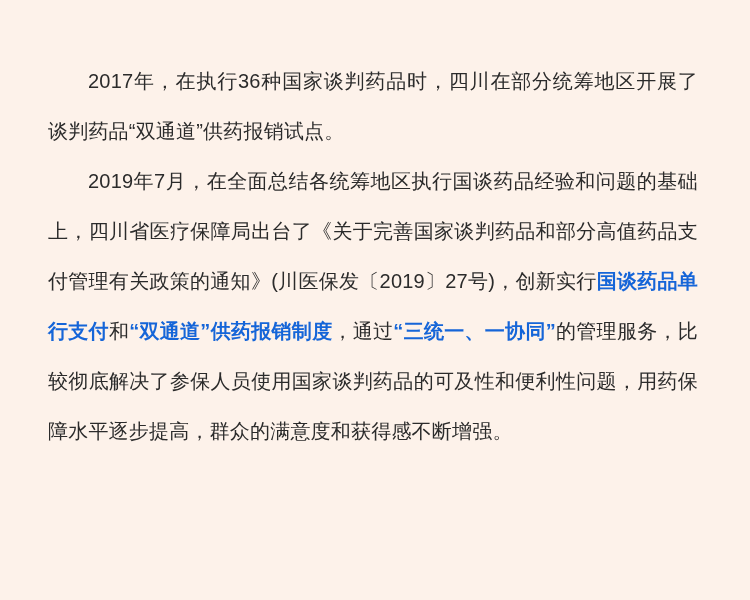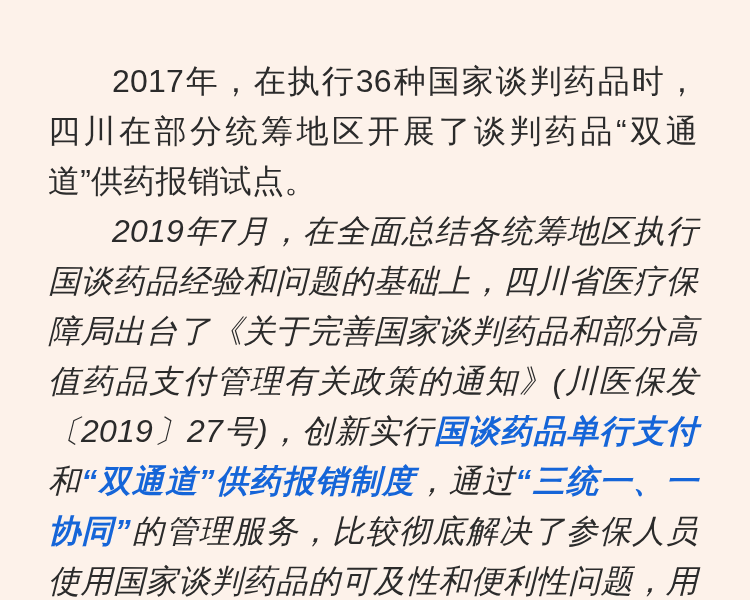"2017年，在执行36种国家谈判药品时，四川在部分统筹地区开展了谈判药品“双通道" .para { font-size: 32px -> 20px }
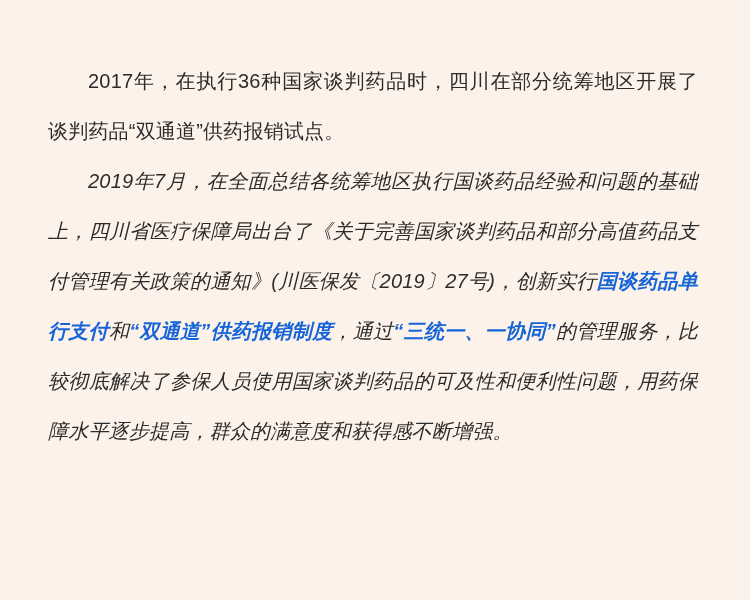"2019年7月，在全面总结各统筹地区执行国谈药品经验和问题的基础上，四川省医疗保" .para + .para { font-style: italic -> none }
